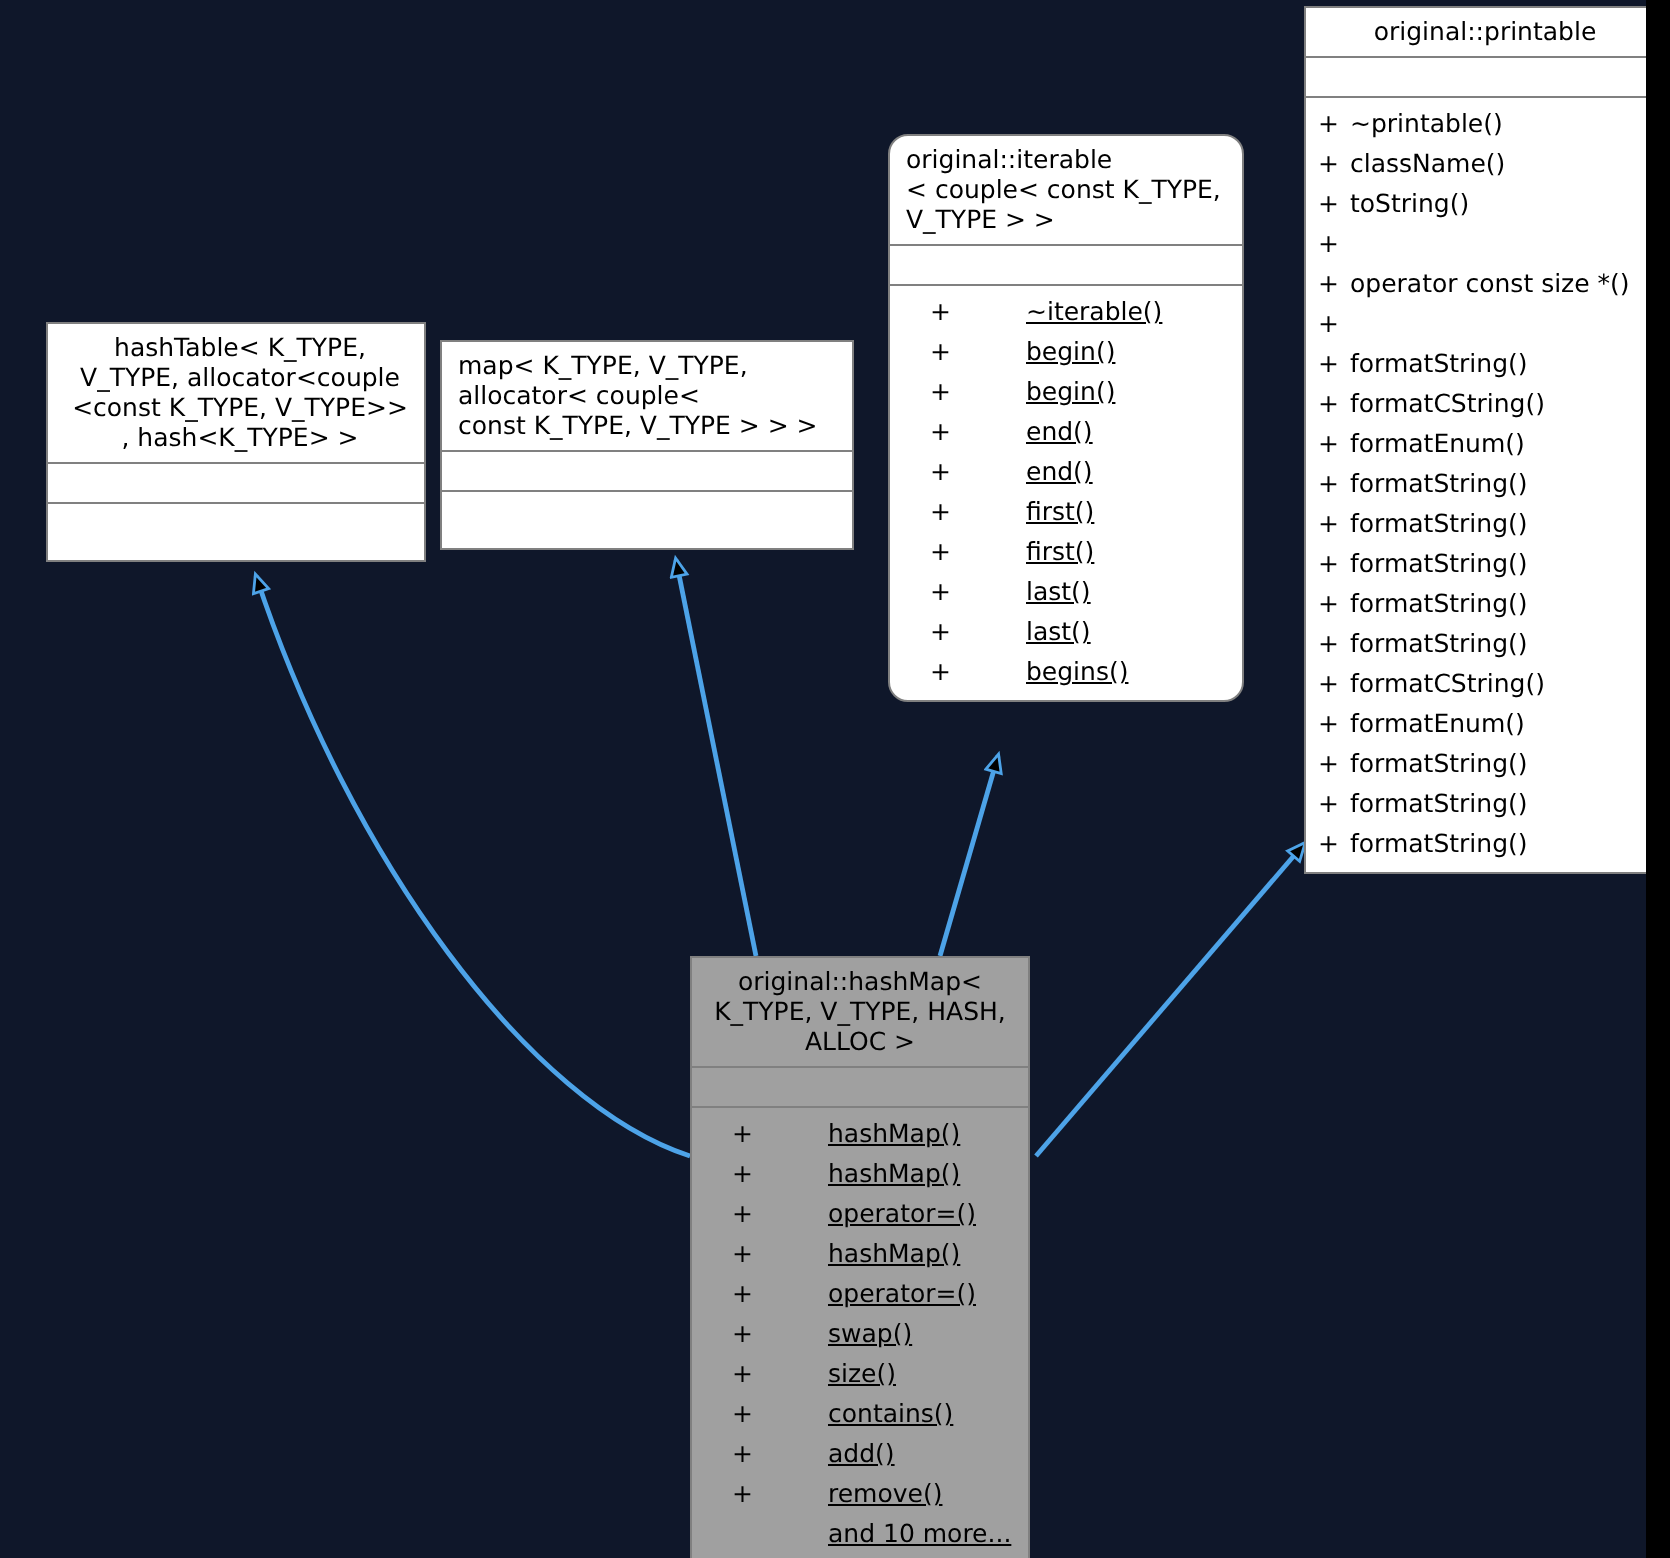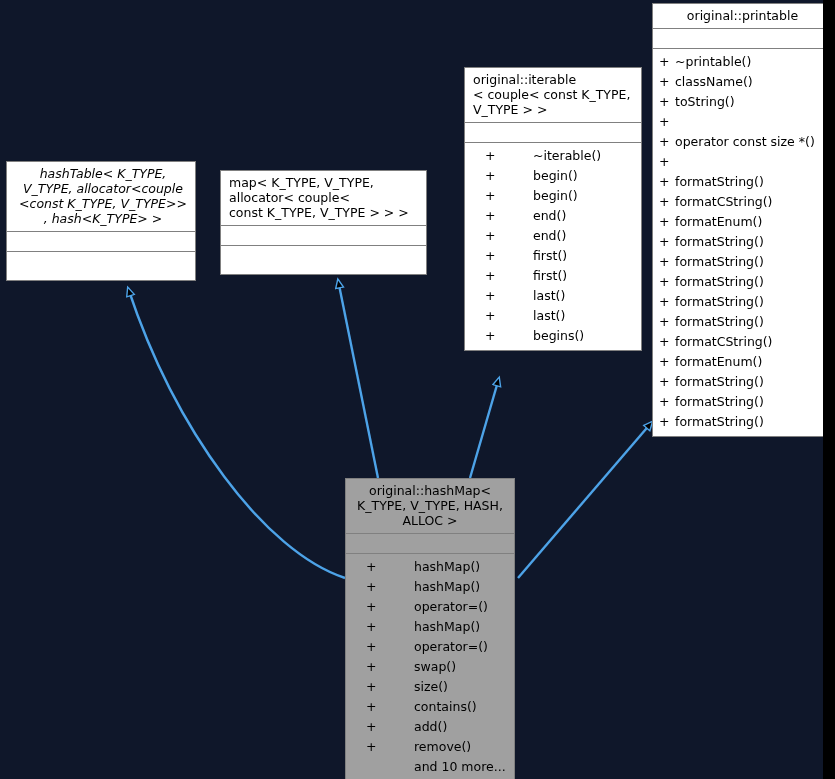"original::iterable" div.uml-box { border-radius: none -> 10px; left: 464px -> 444px }
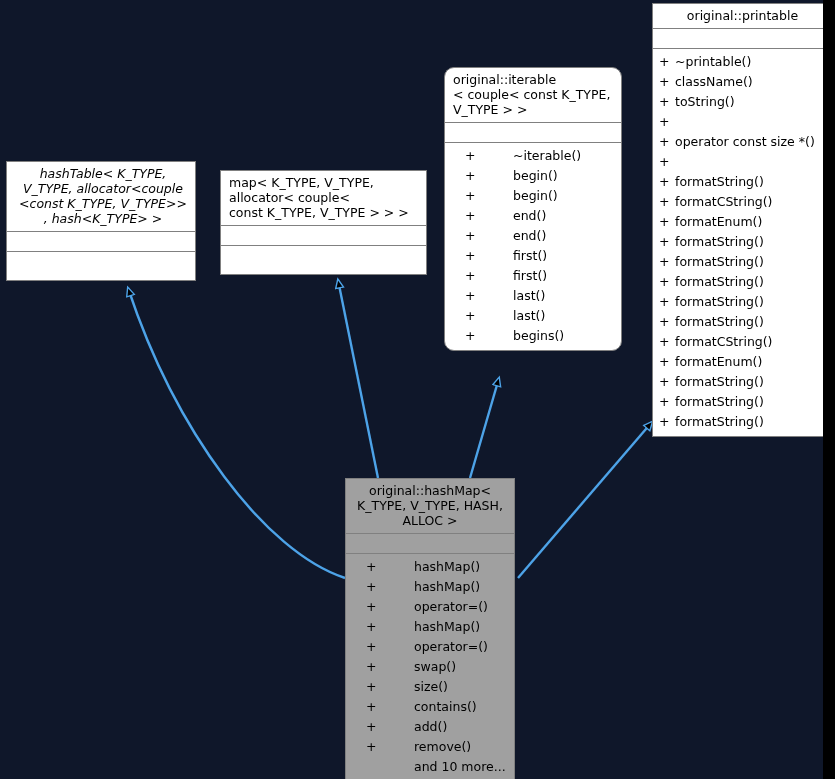"~iterable()" .wide .m-name { text-decoration: none -> underline }
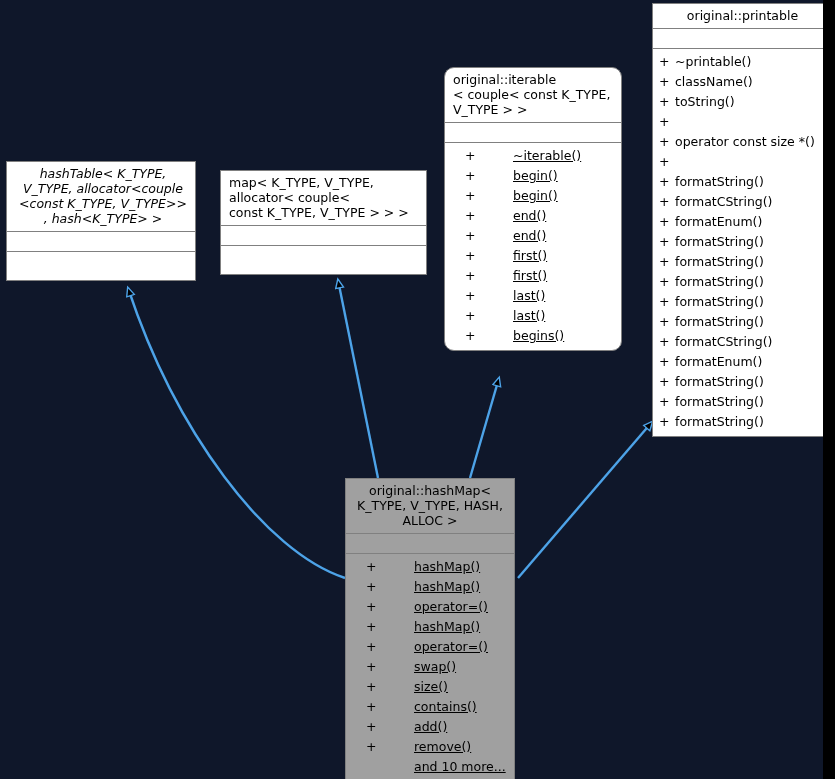"hashTable< K_TYPE," div.uml-box { font-style: italic -> none; left: 6px -> 23px }
